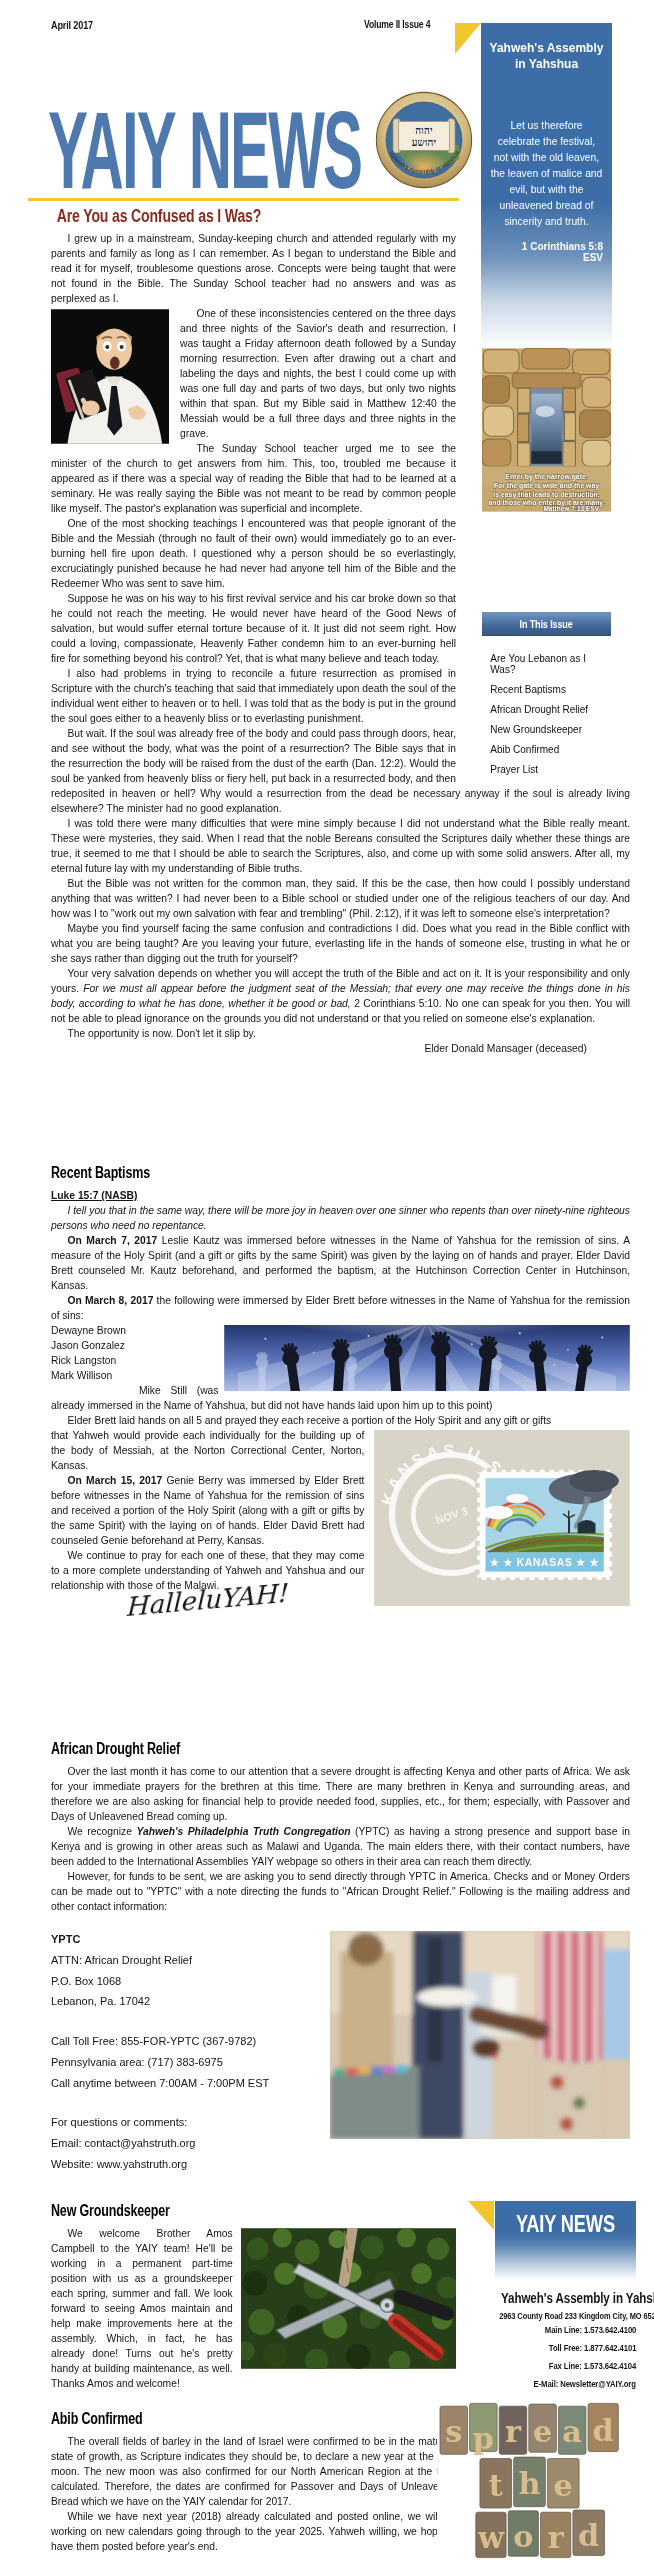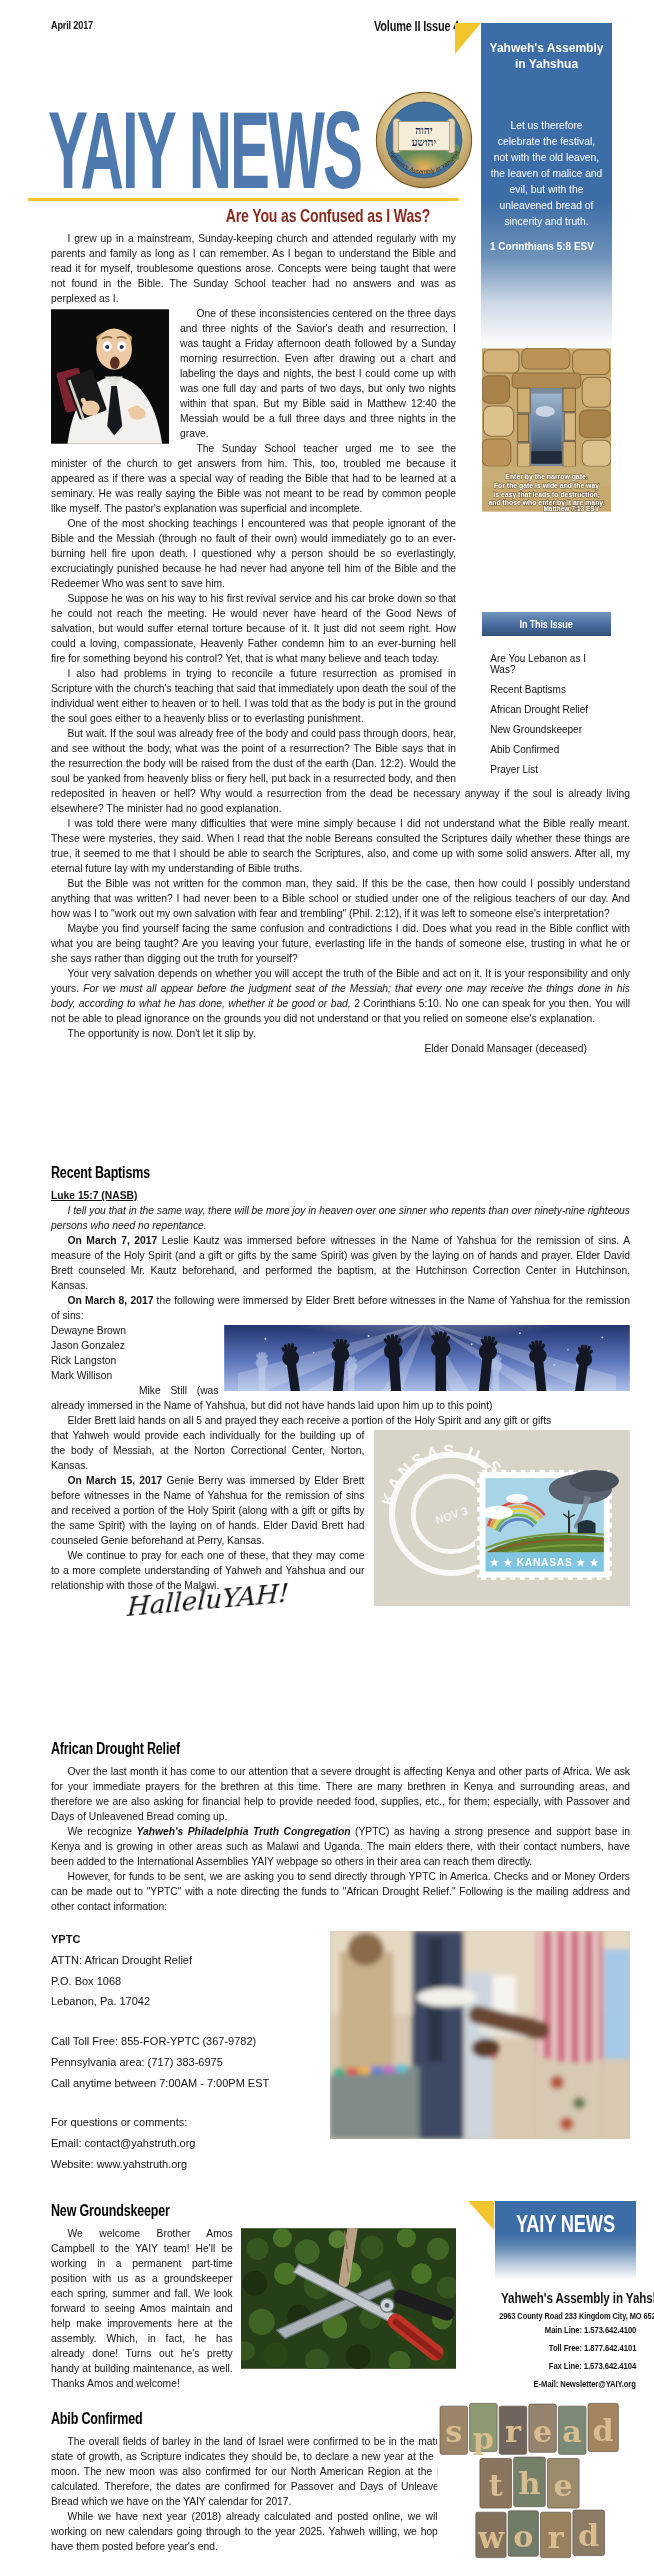"Volume II Issue 4" .vol-label { font-size: 14px -> 11px; left: 374px -> 364px }
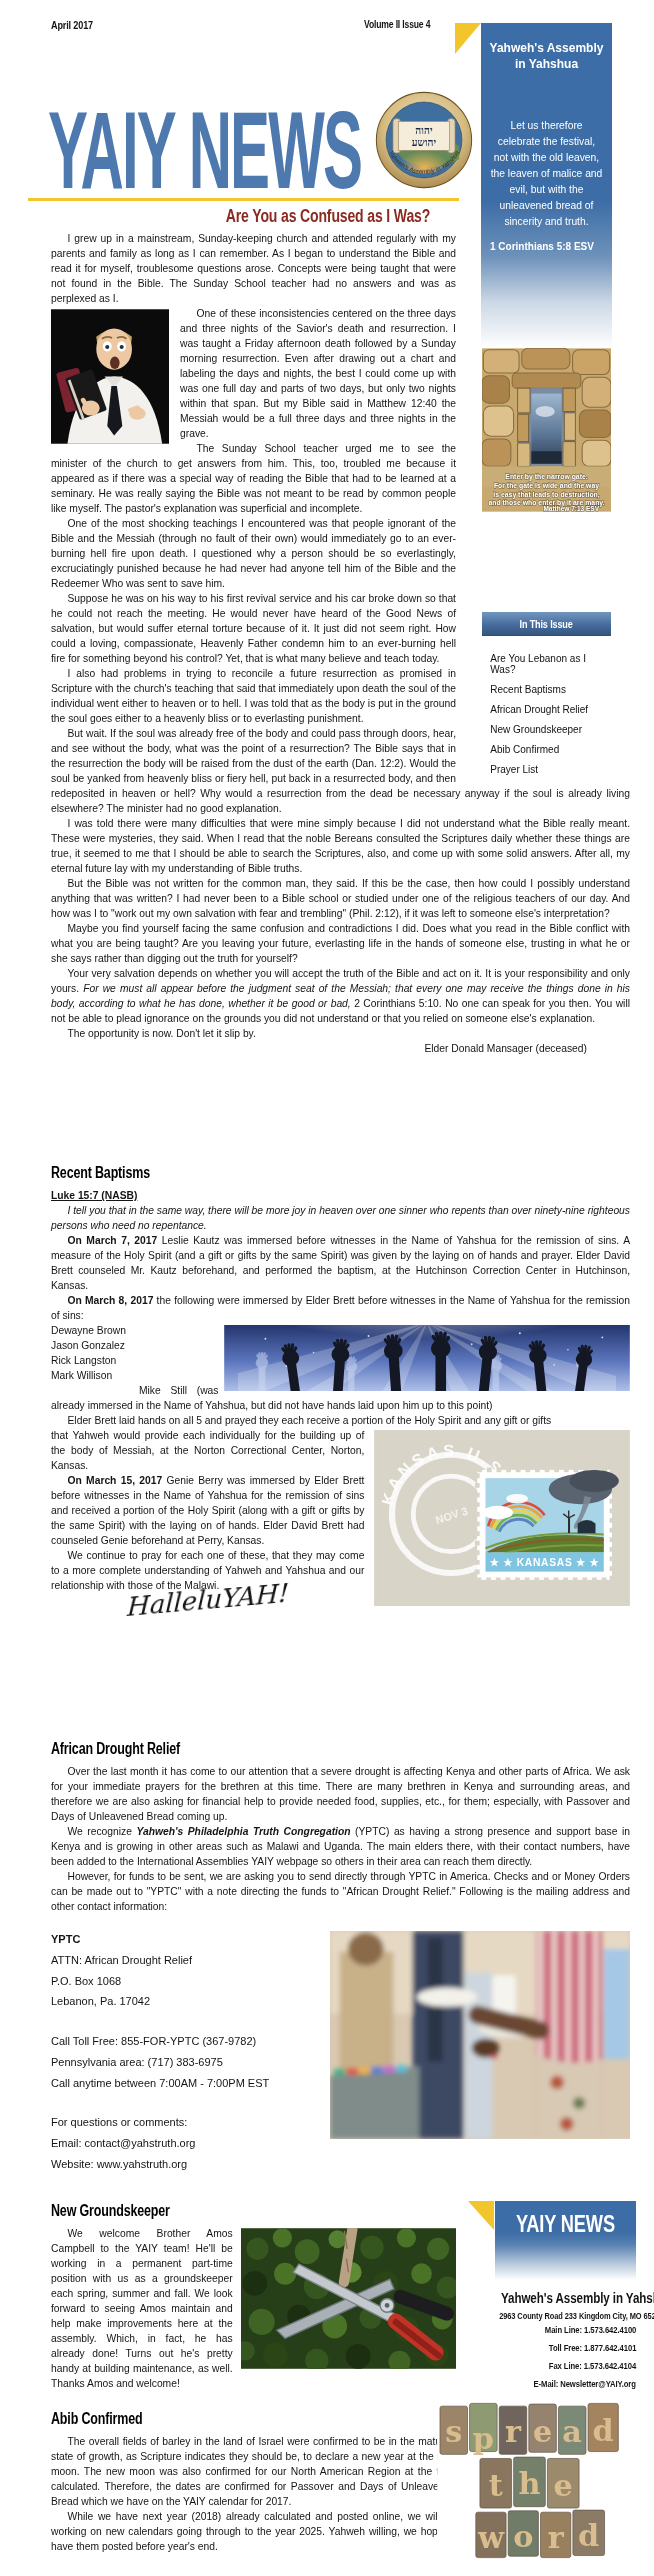"Are You as Confused as" .article-title-wrap { text-align: right -> left }
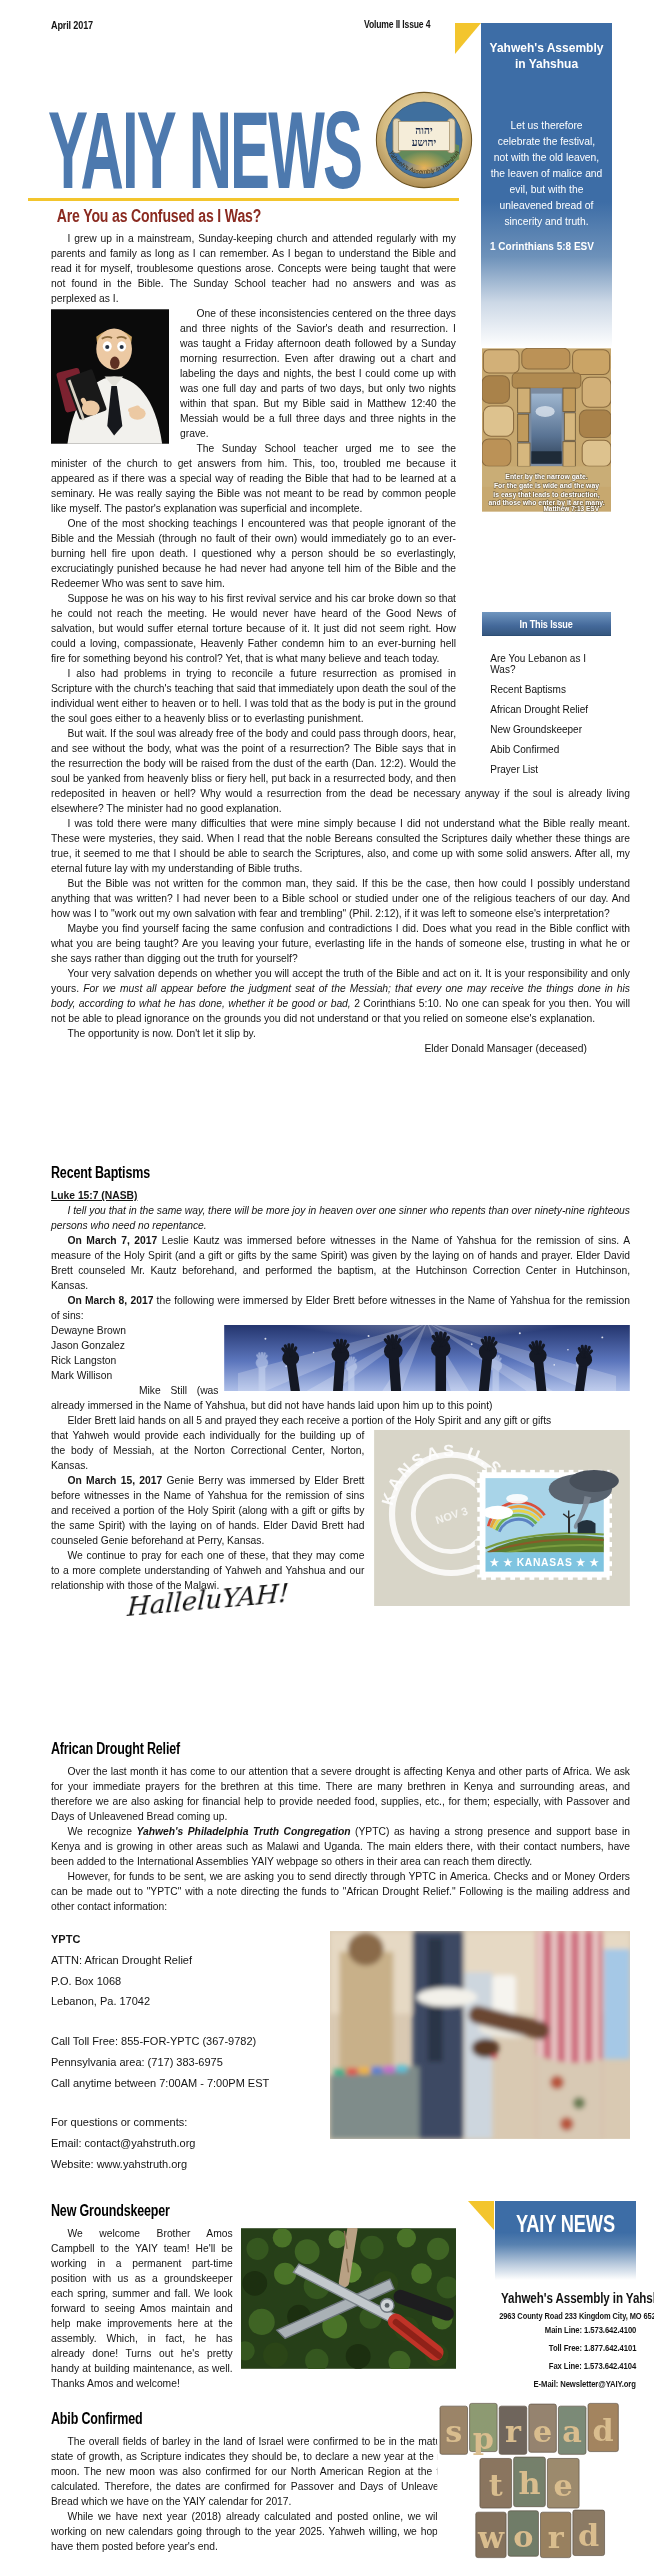"1 Corinthians 5:8 ESV" .rail-quote-ref { padding: 11px 9px 0 9px -> 11px 9px 0 26px; text-align: left -> right }
